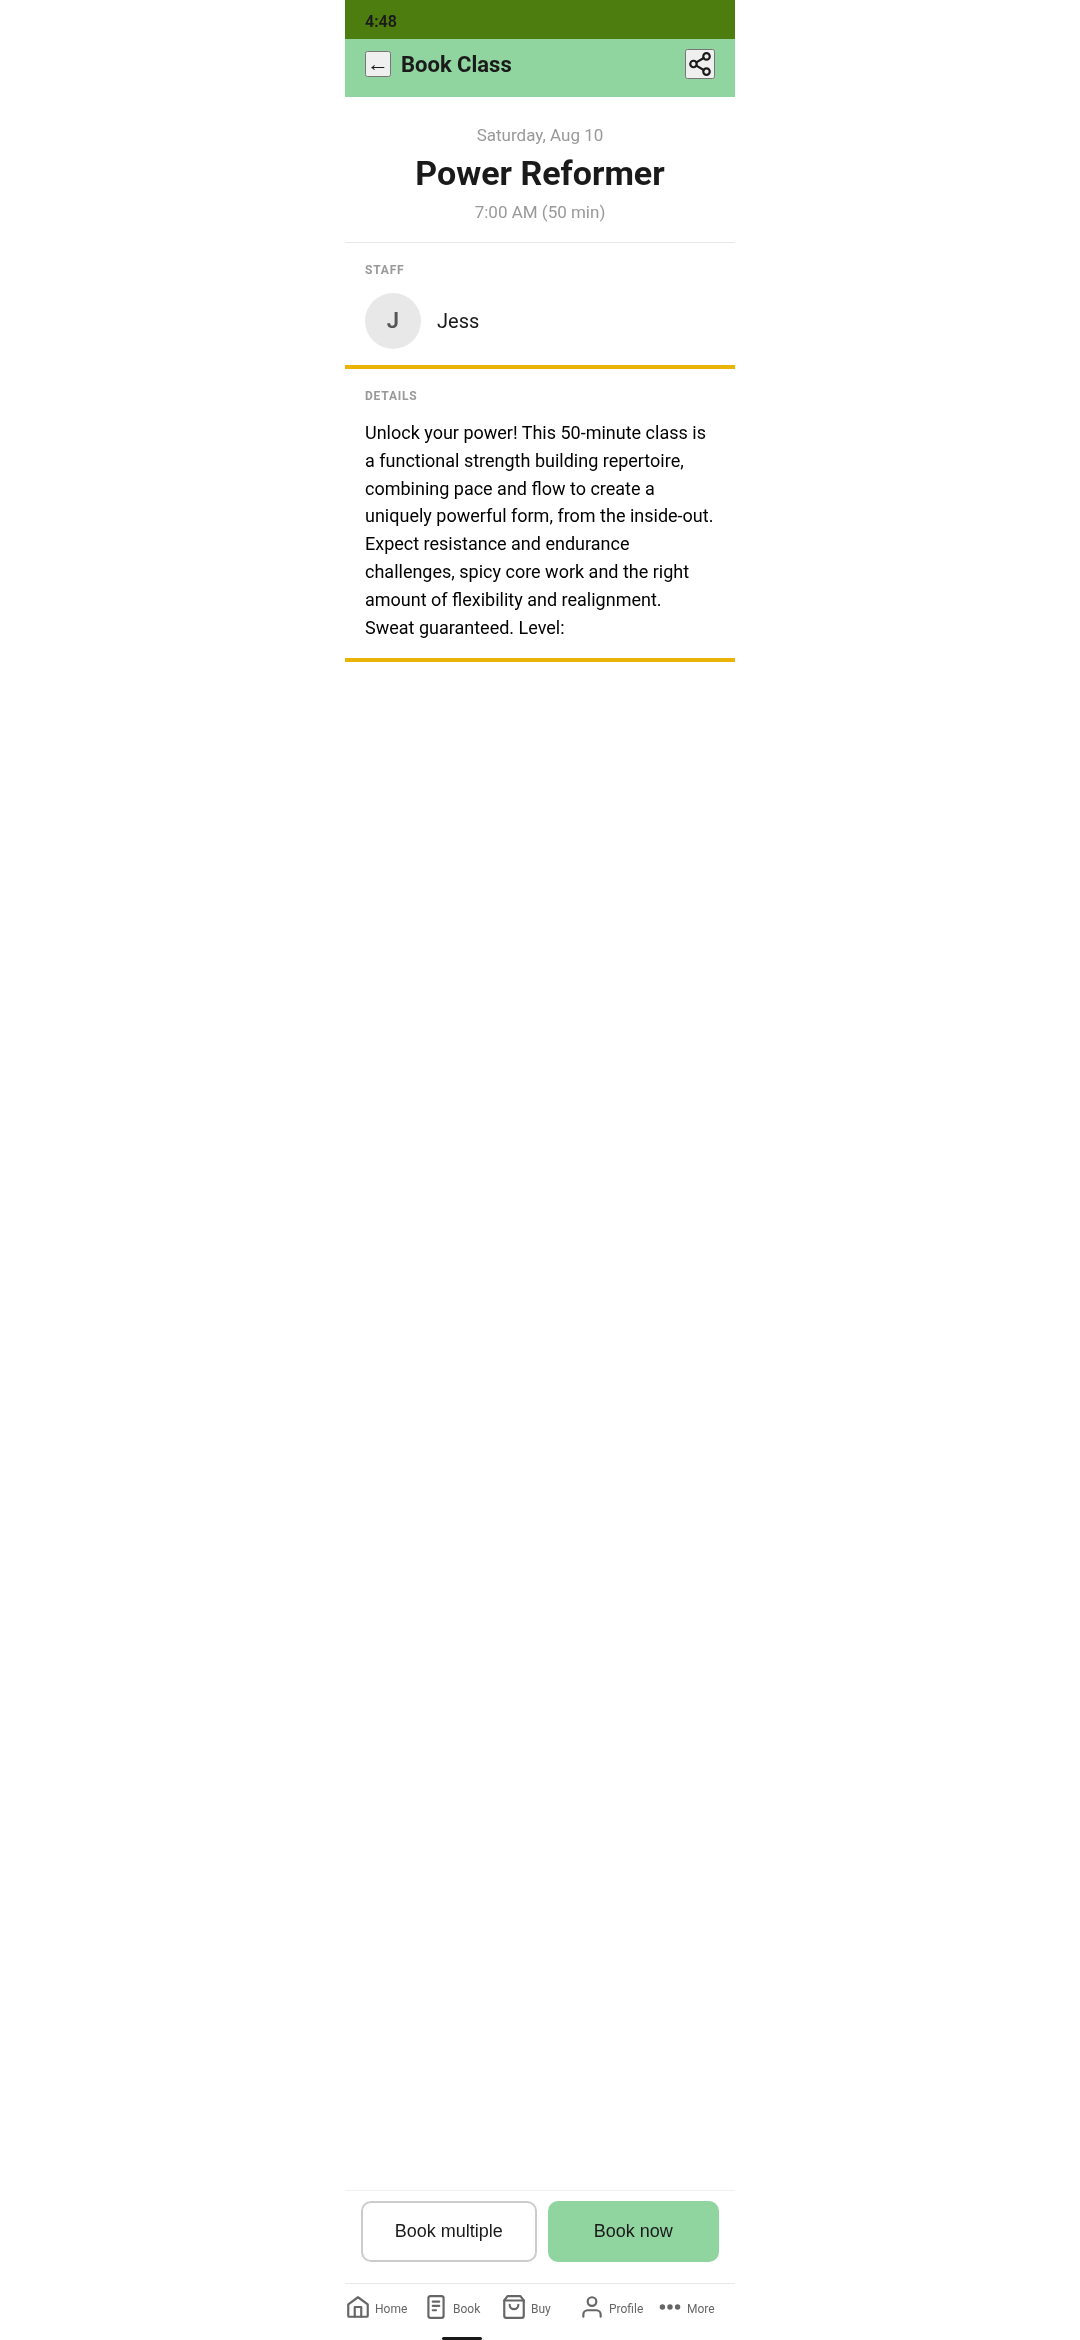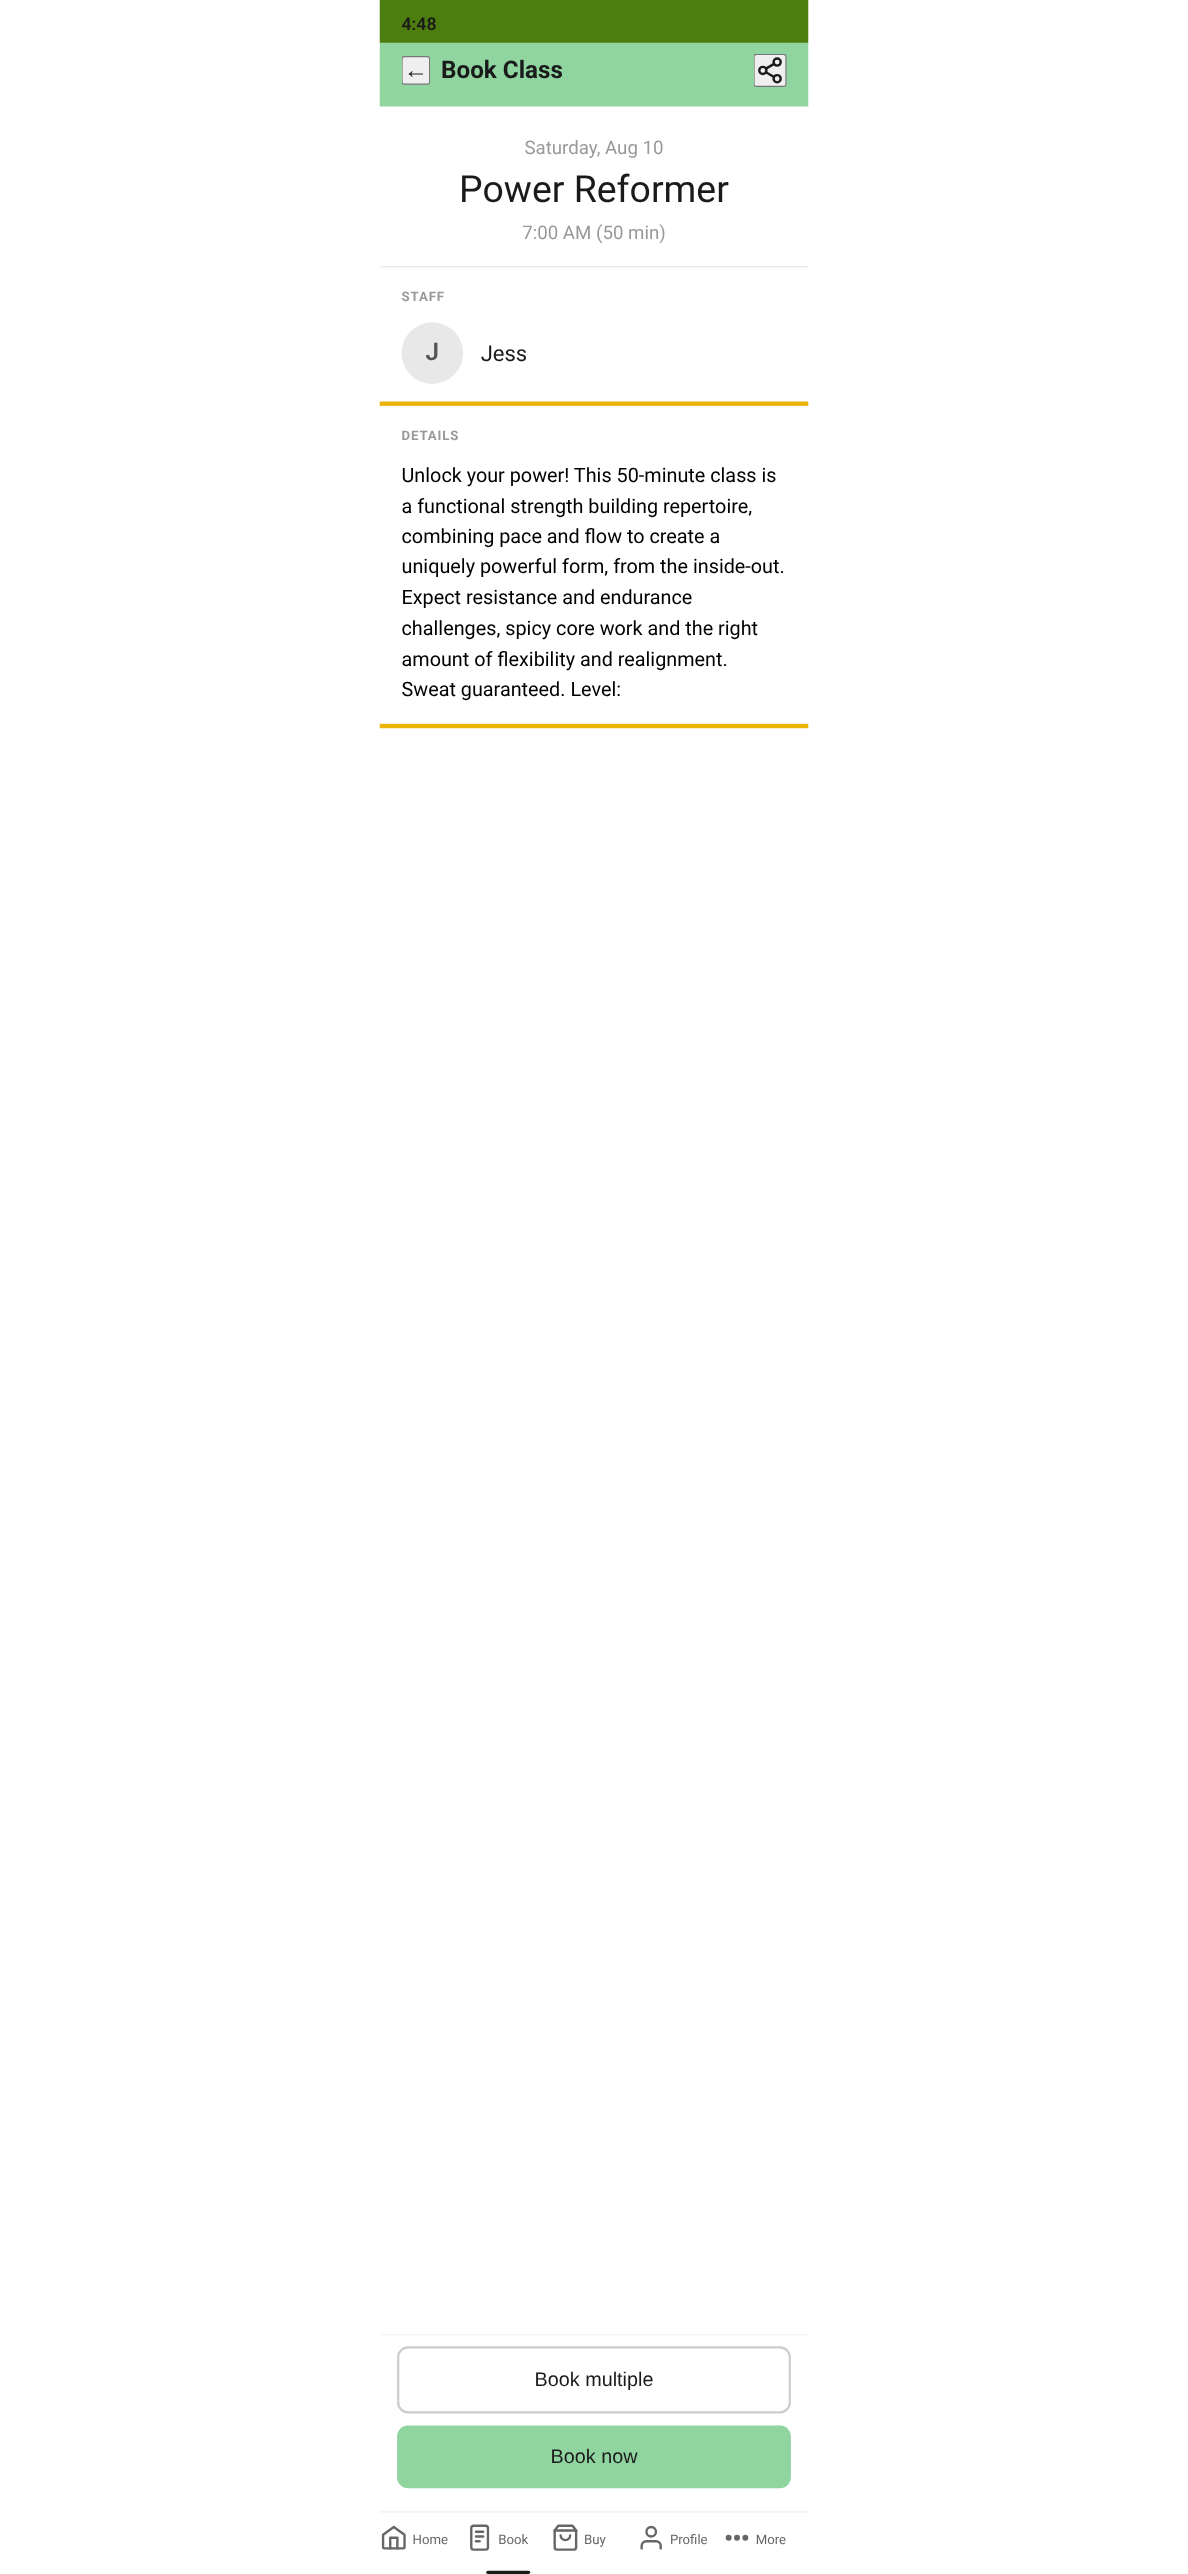"Power Reformer" .class-name { font-weight: 400 -> 700 }
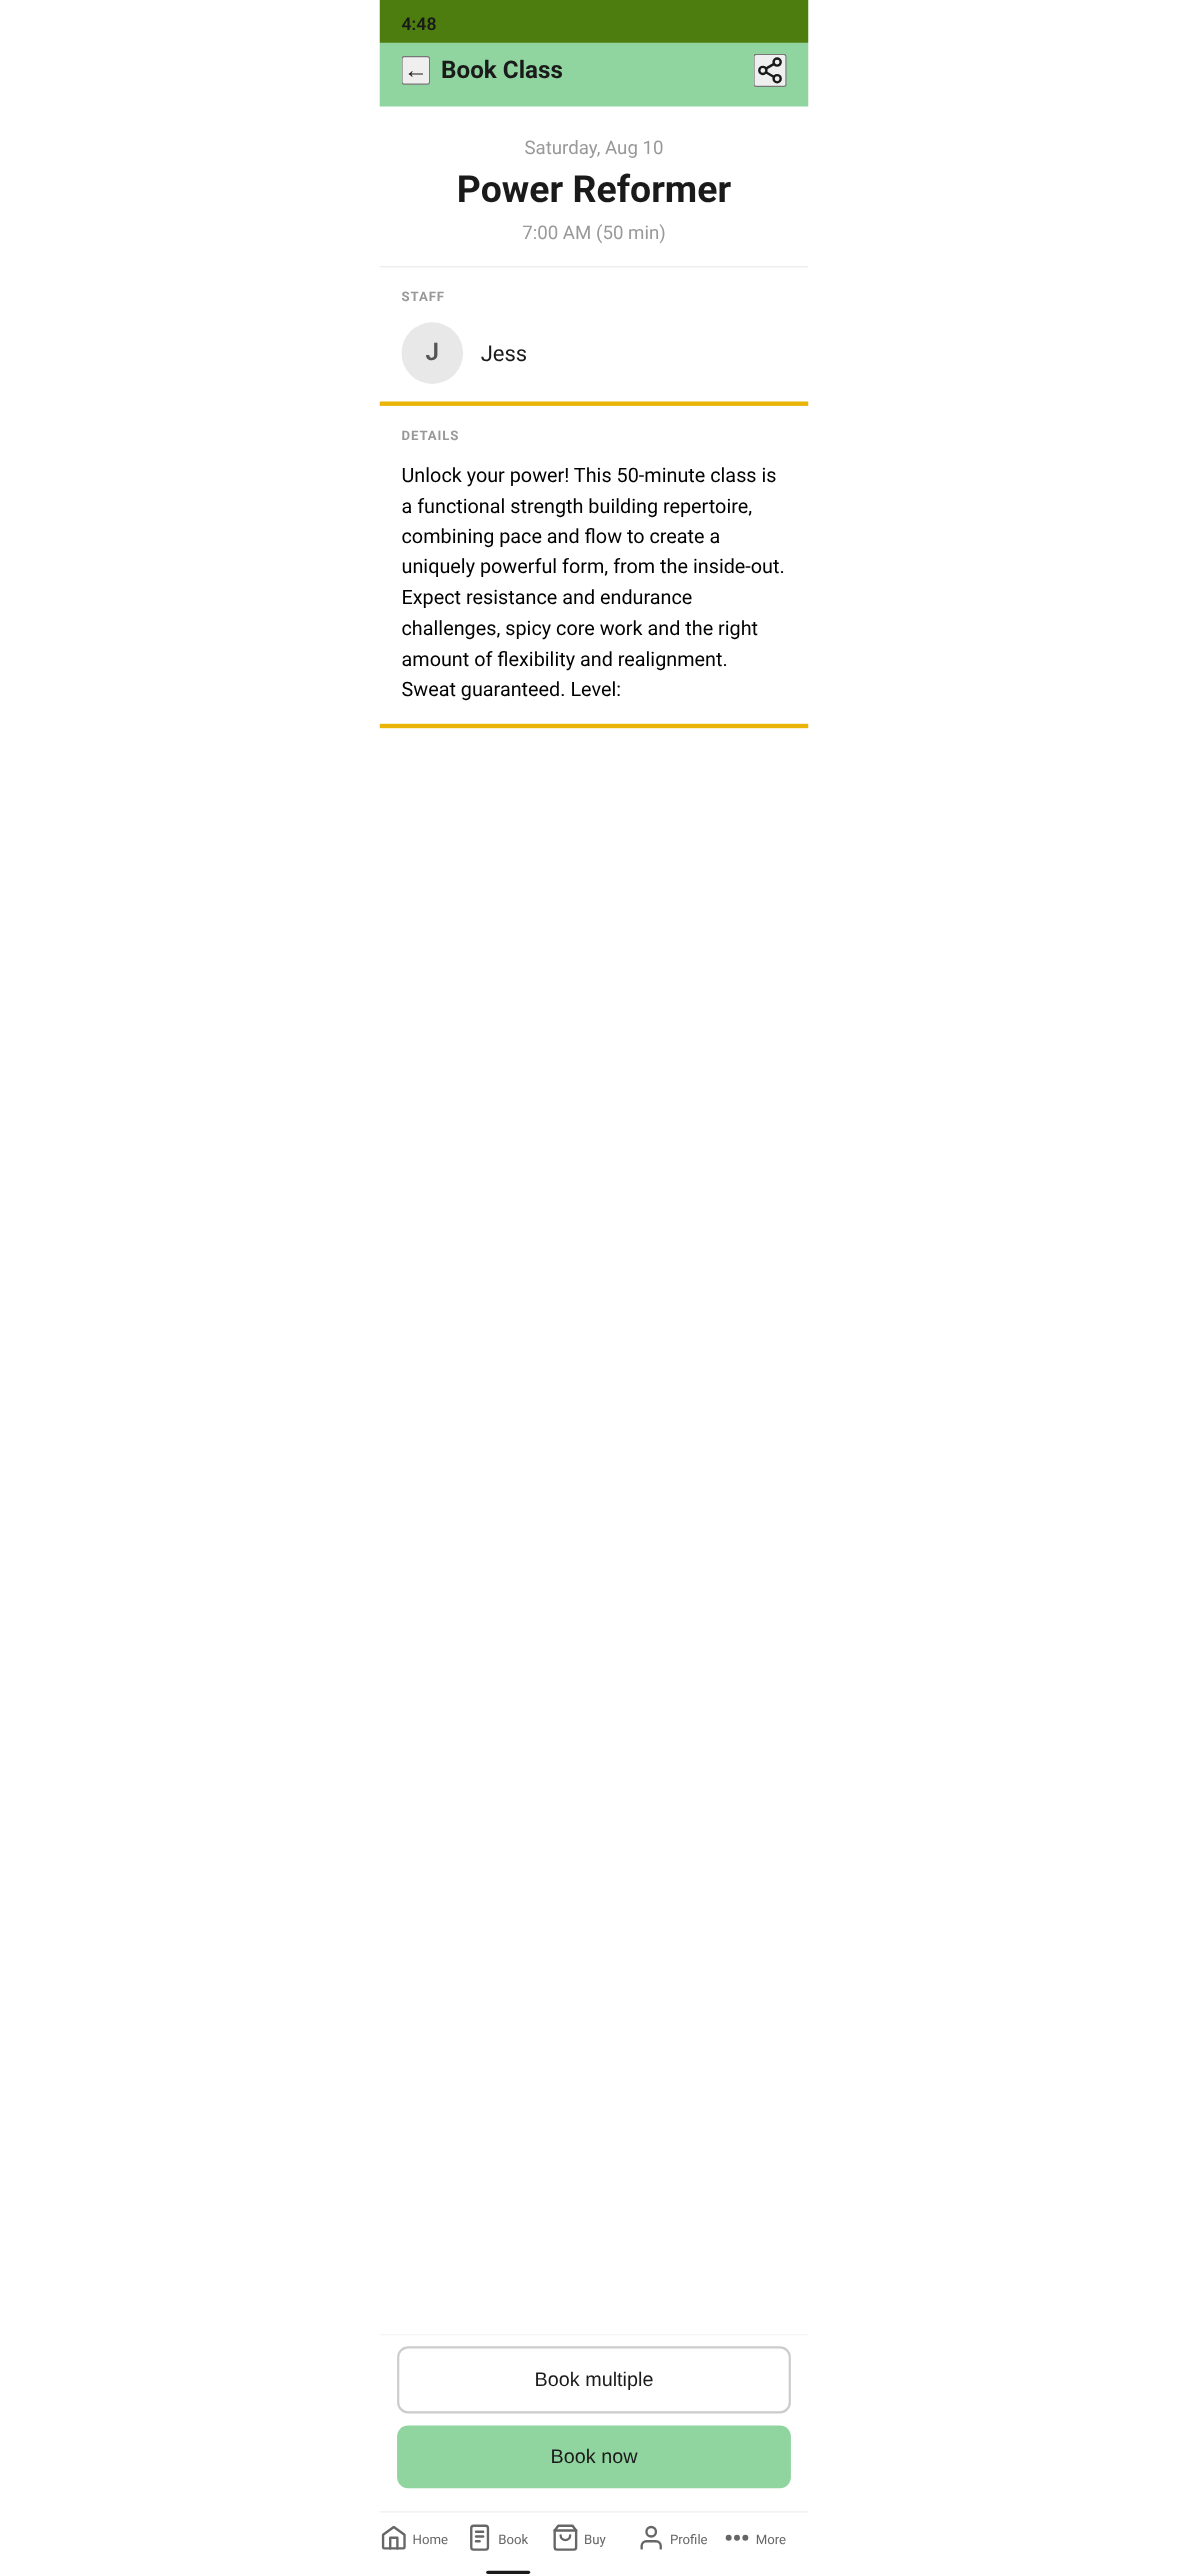"Book multiple" .booking-buttons { flex-direction: column -> none }
